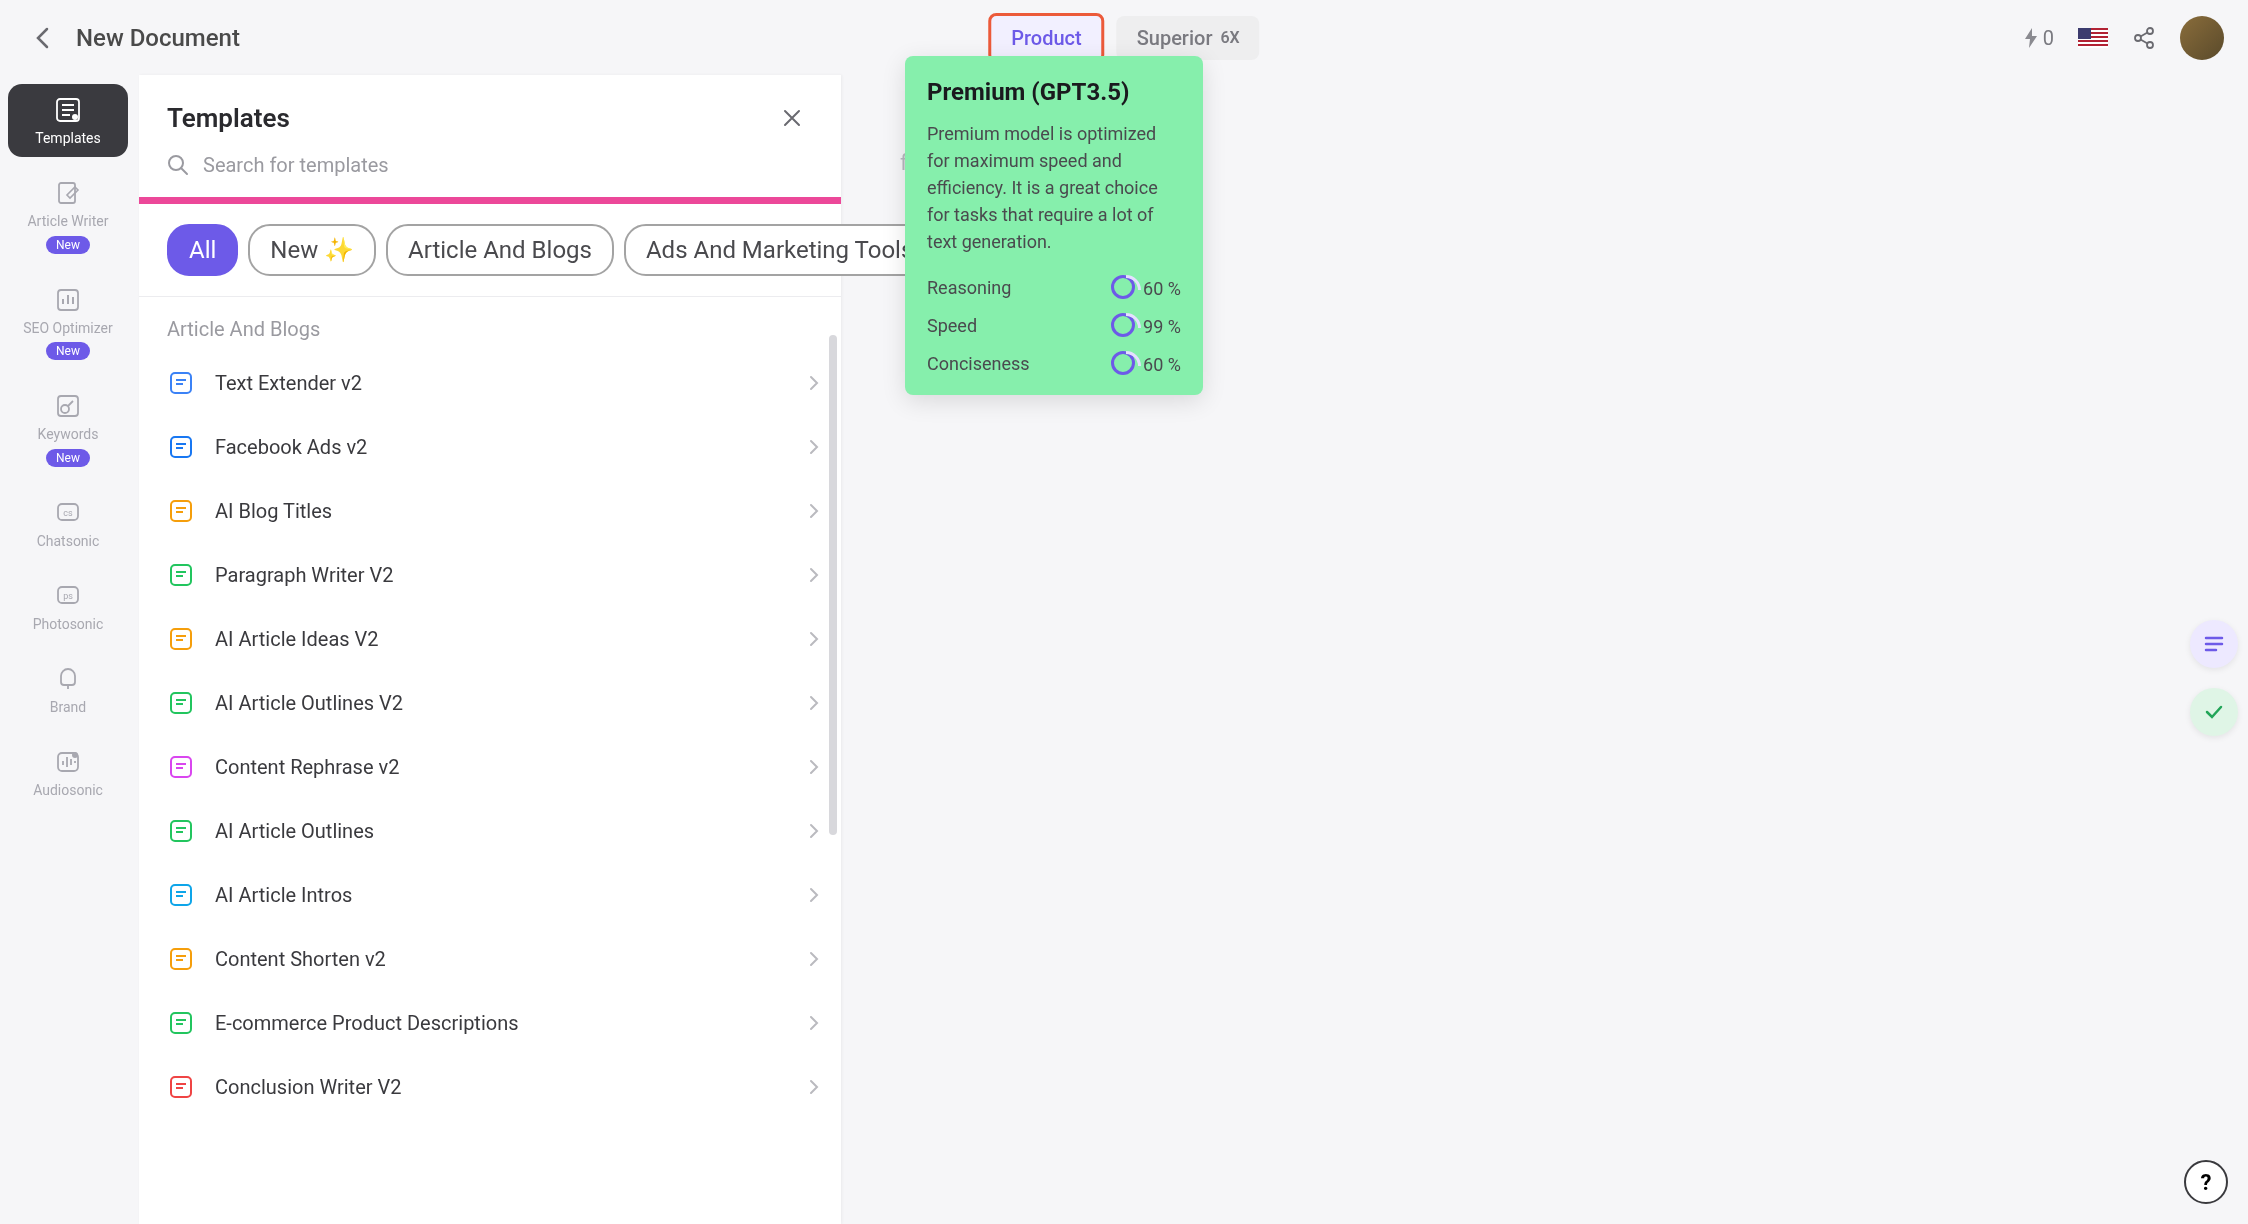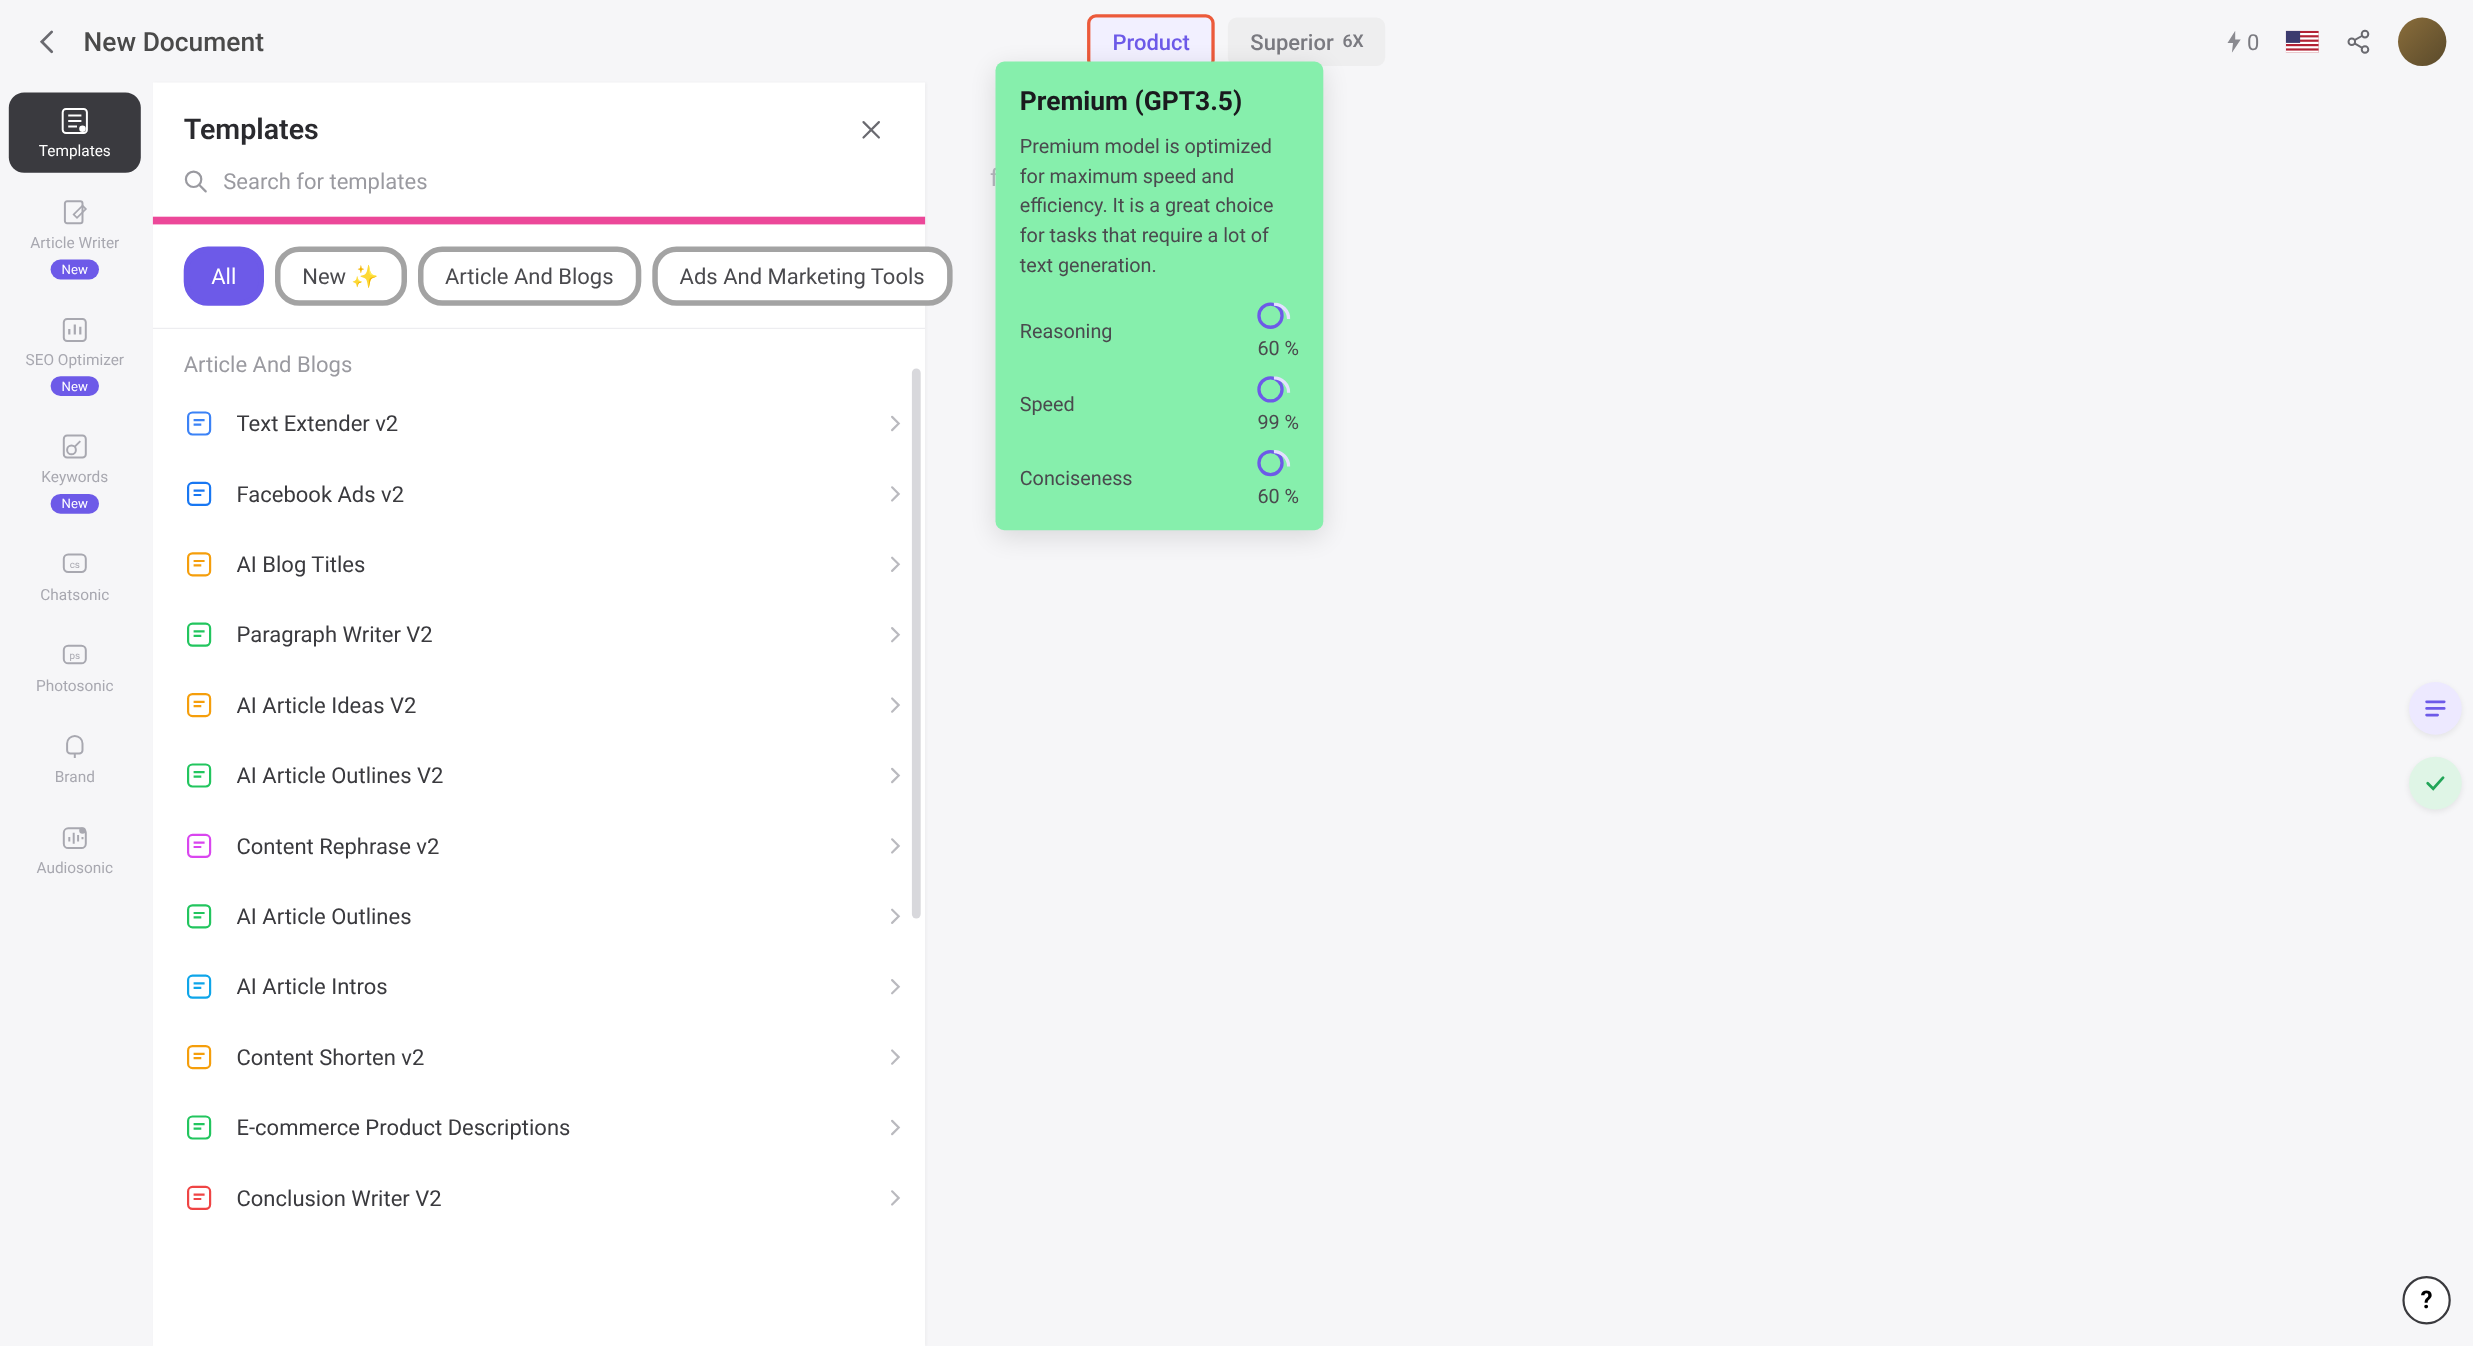"All" .chip { border: 5px solid #a3a3a3 -> 2px solid #a3a3a3; font-size: 20px -> 24px }
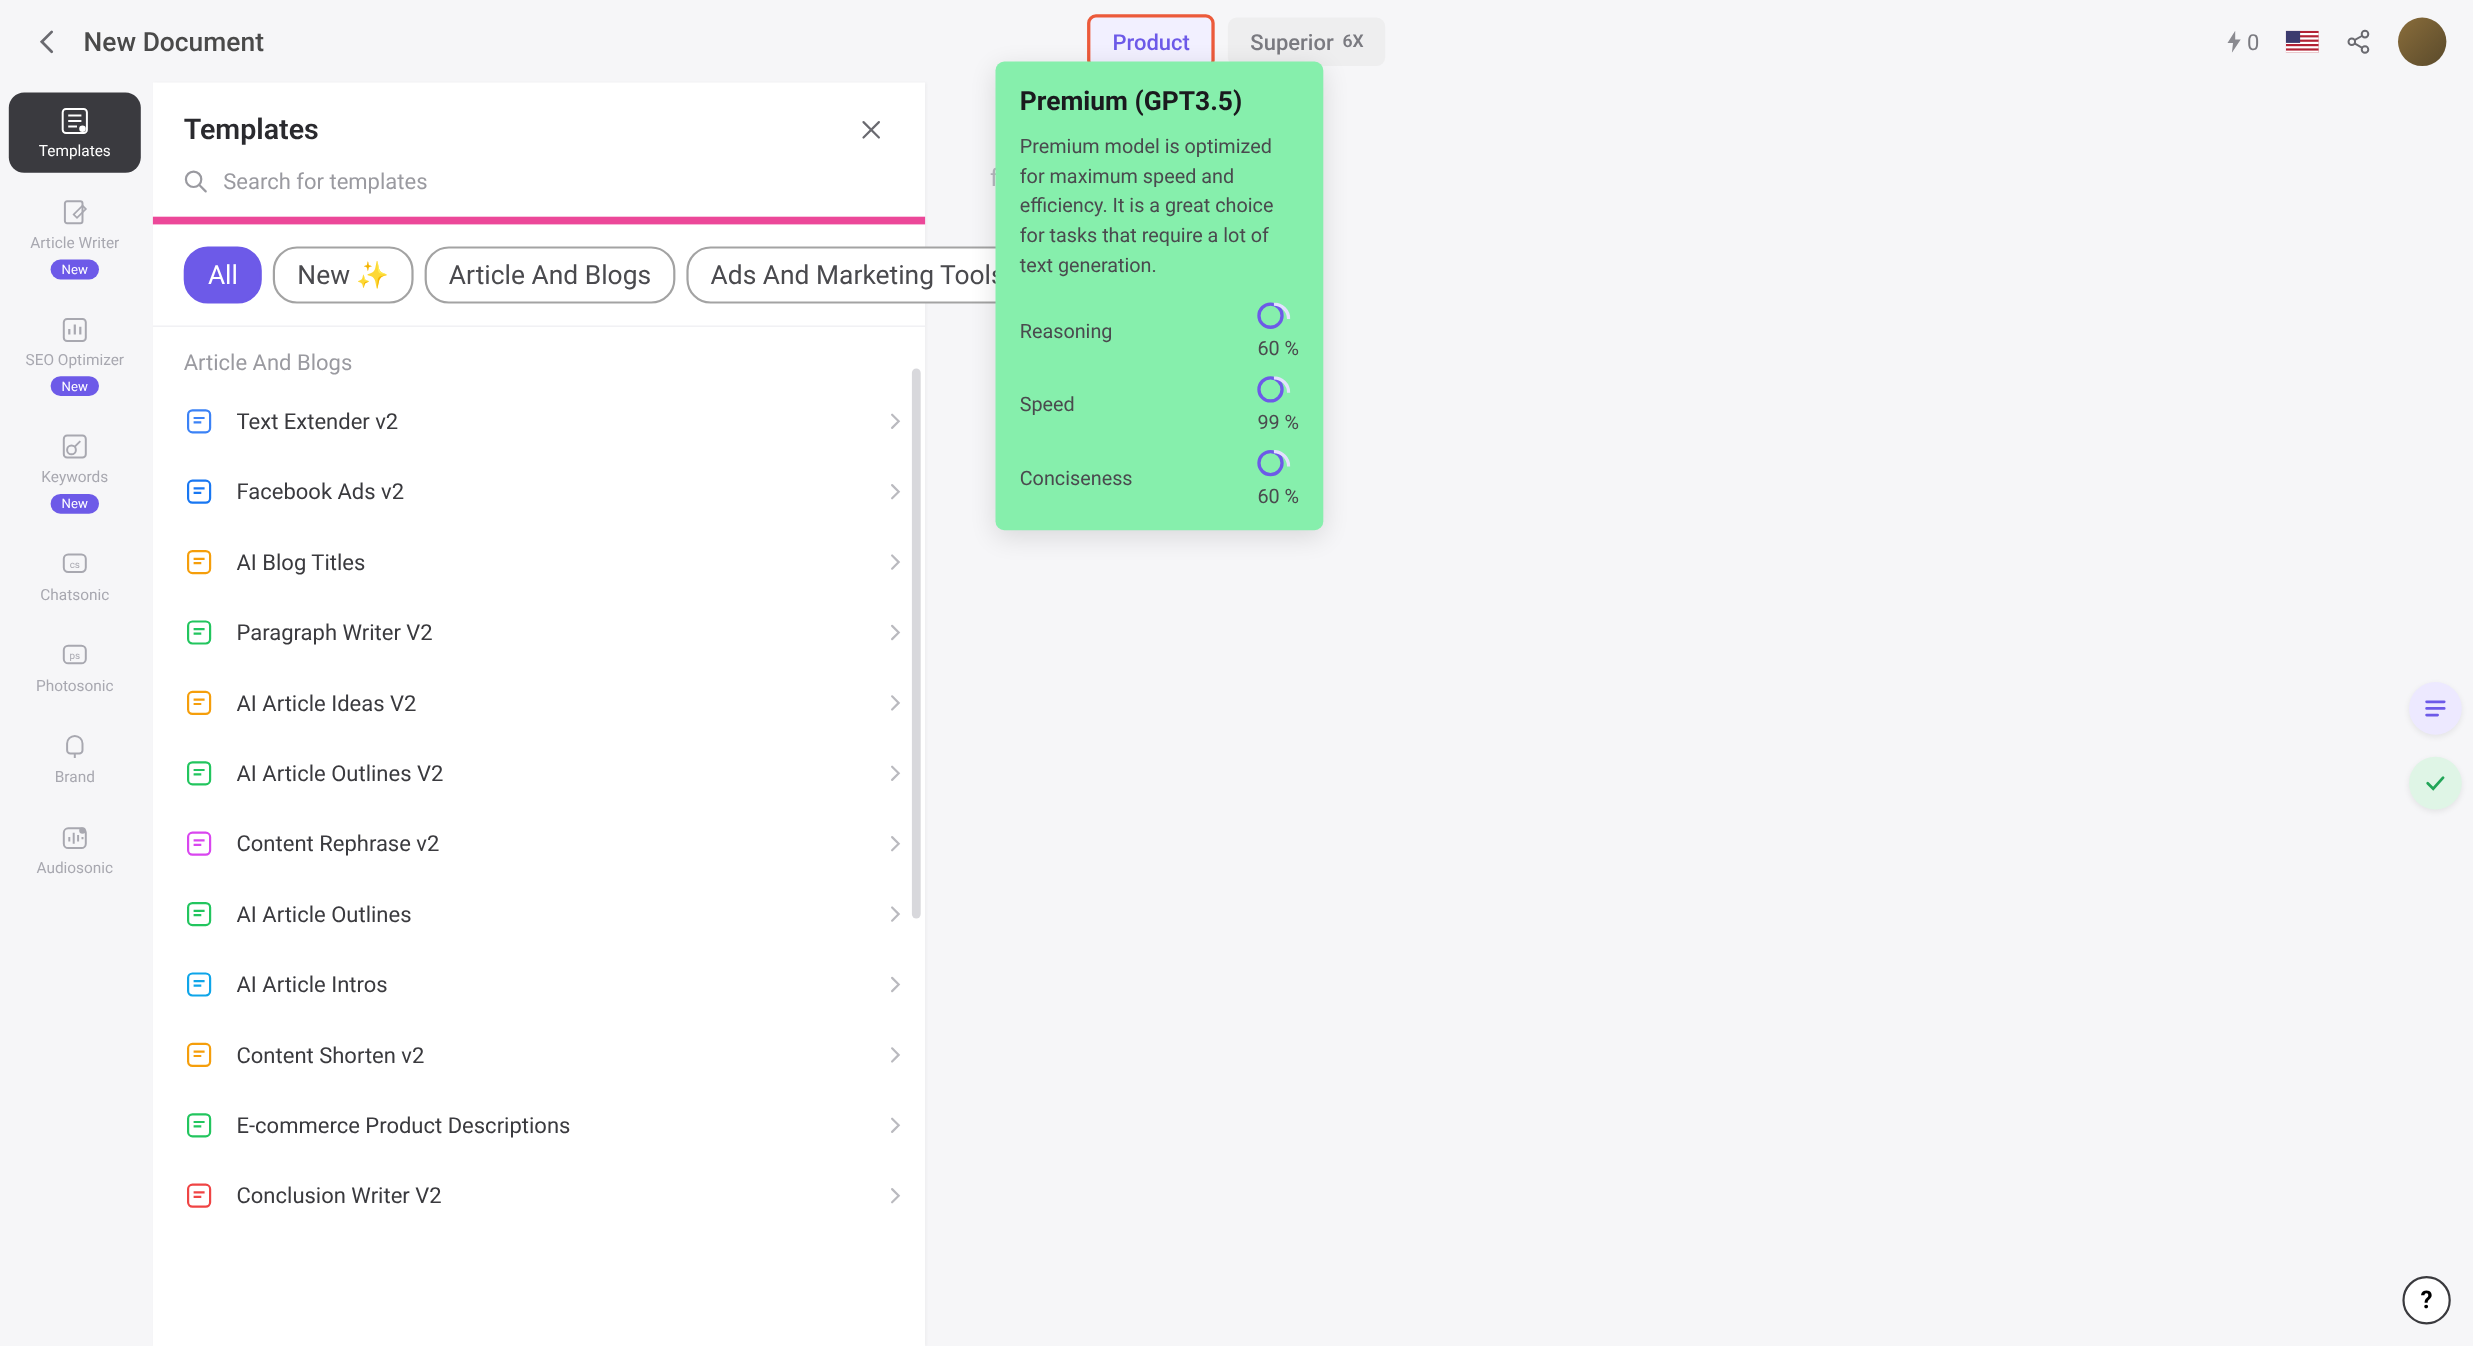"60 %" .metric-val { align-items: flex-start -> flex-end; flex-direction: column -> none }
